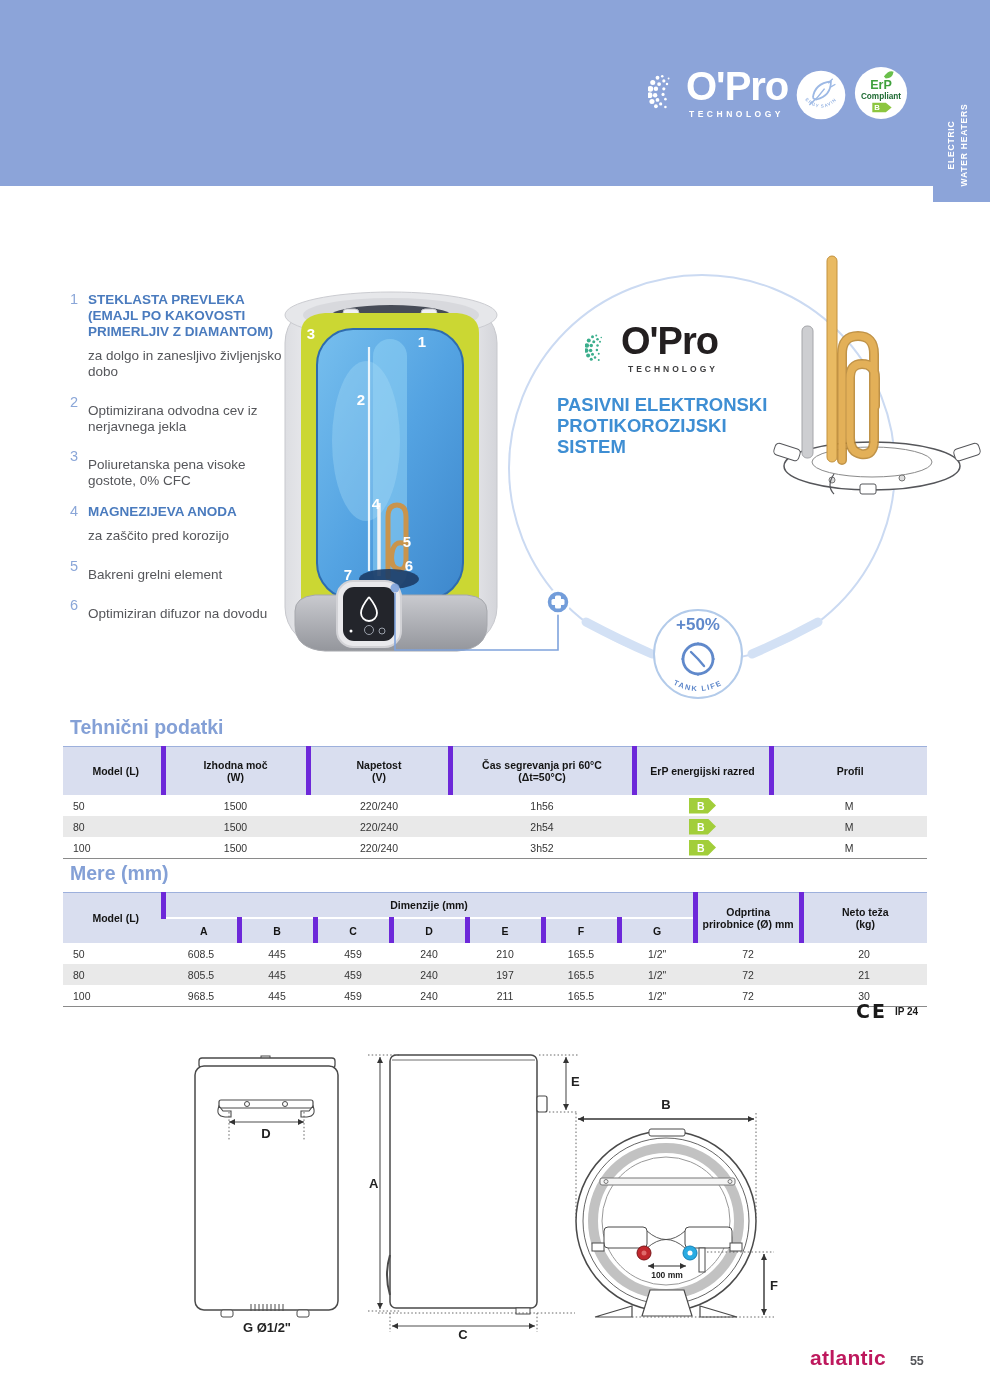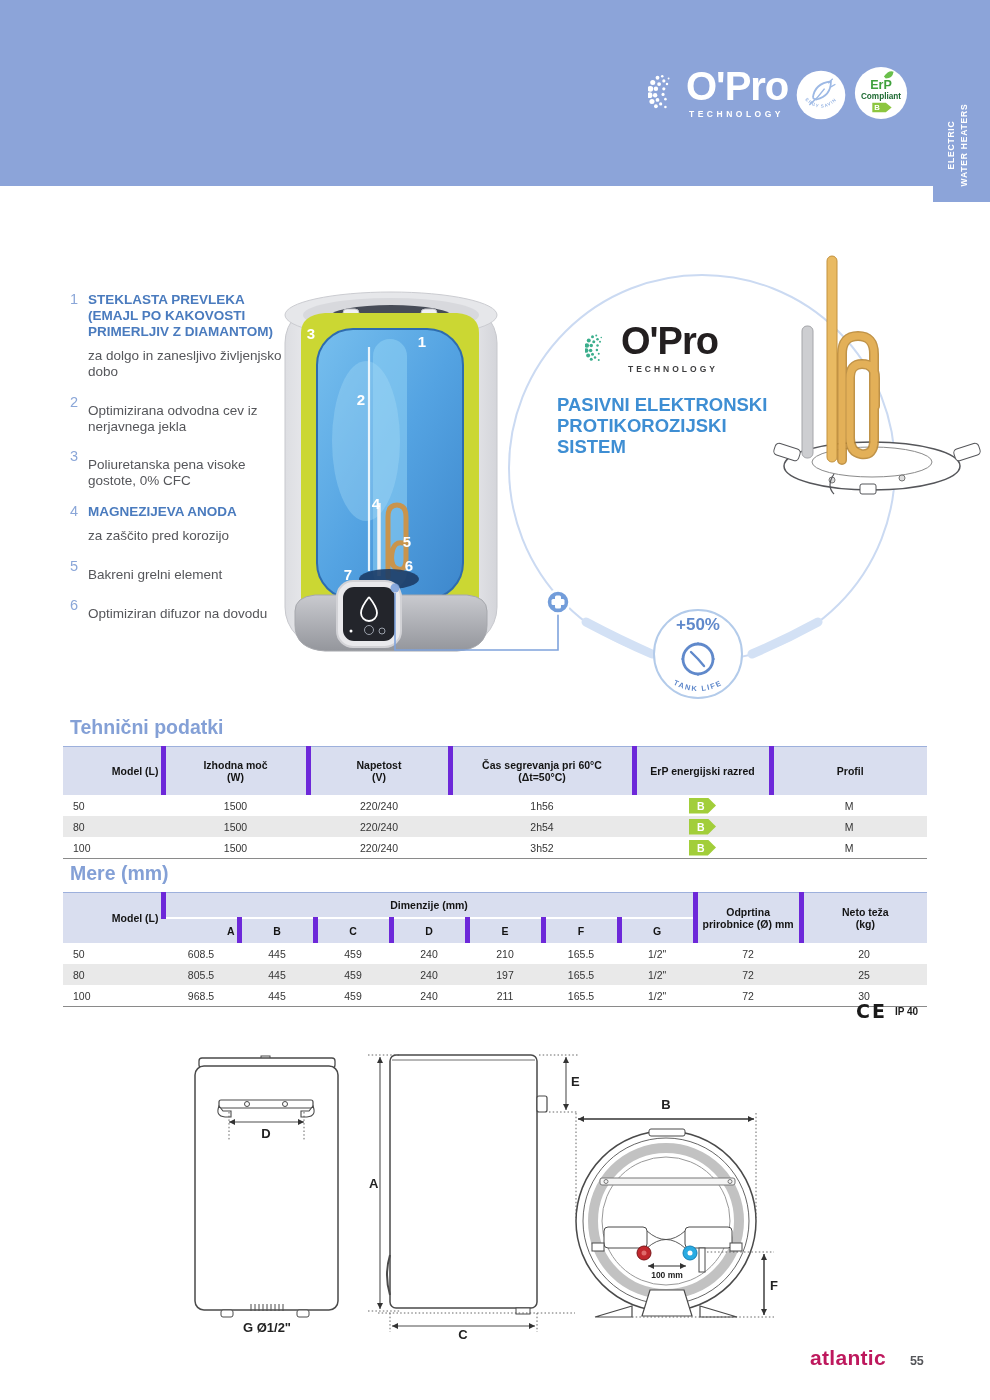"Model (L)" table.t thead th:first-child { text-align: right -> center }
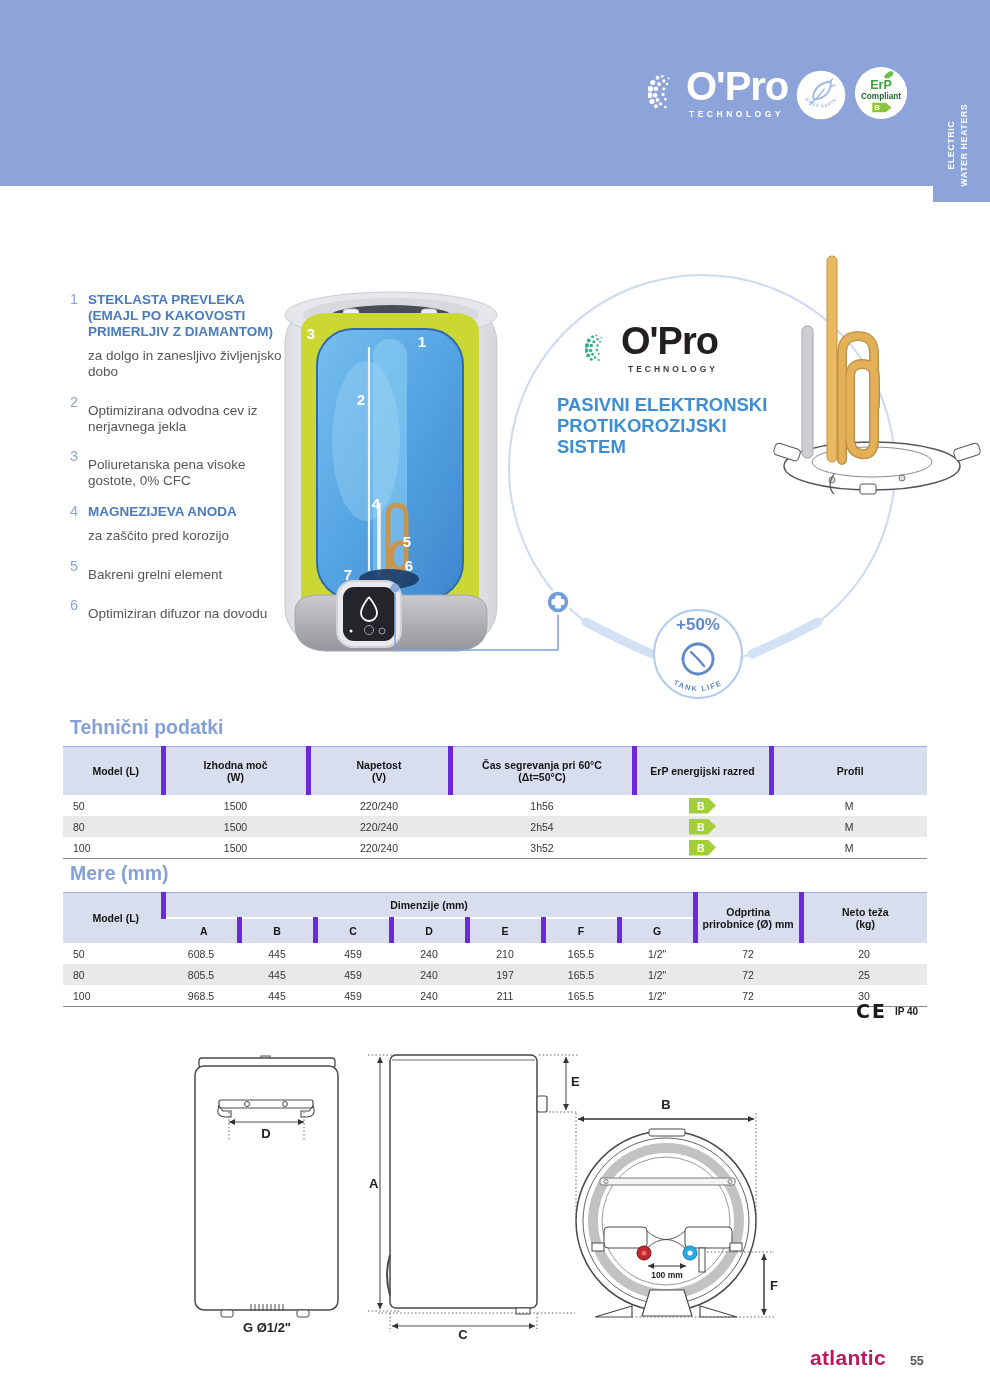"25" td { text: 25 -> 21 }
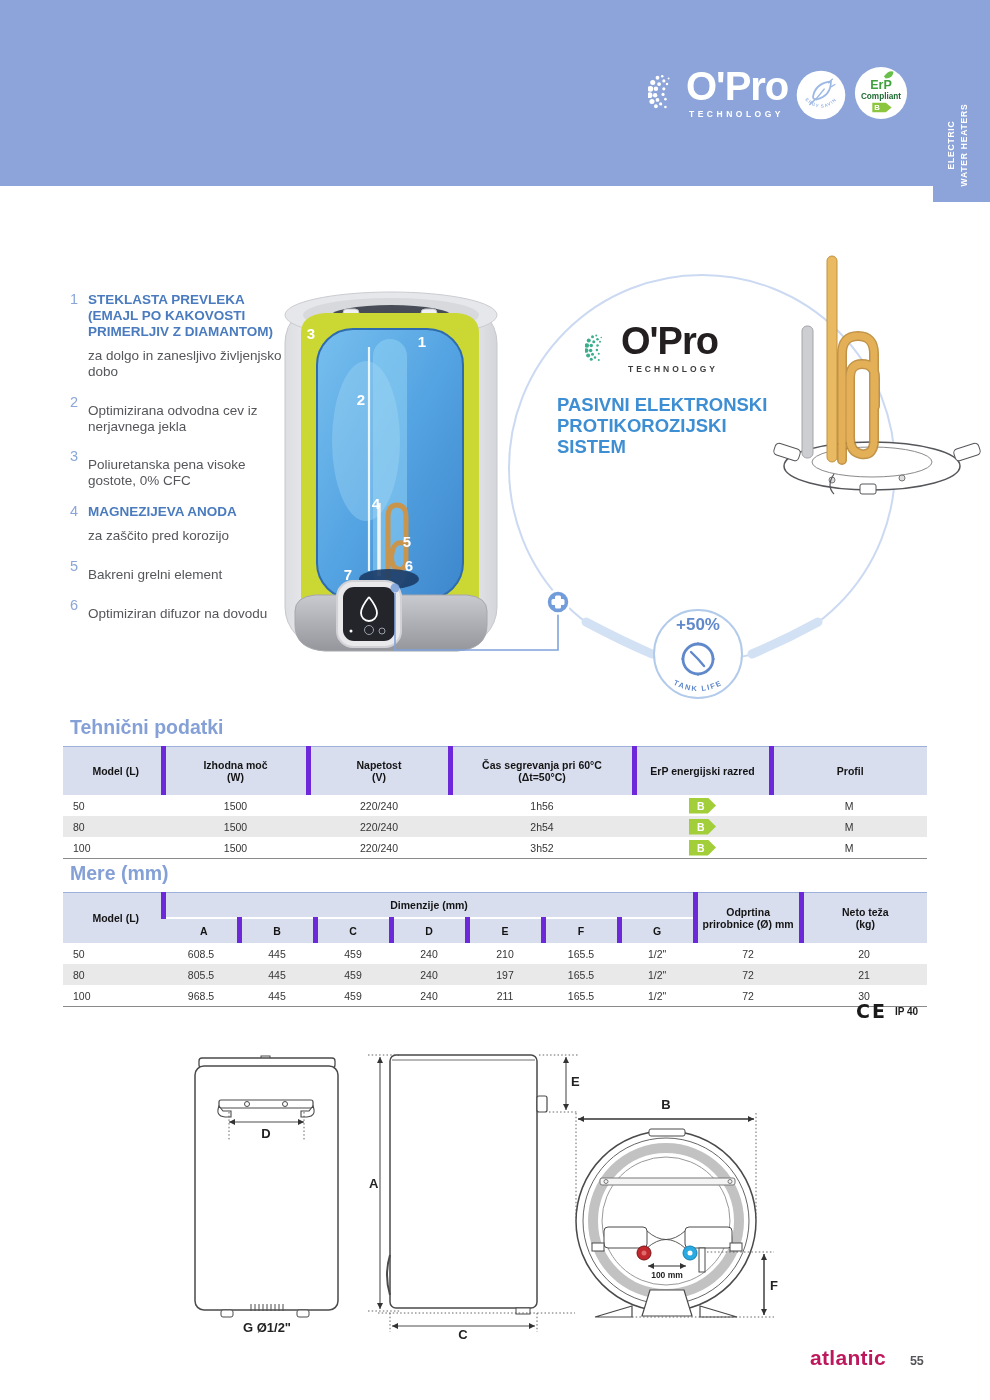"IP 40" span.ip-mark { text: 40 -> 24 }
